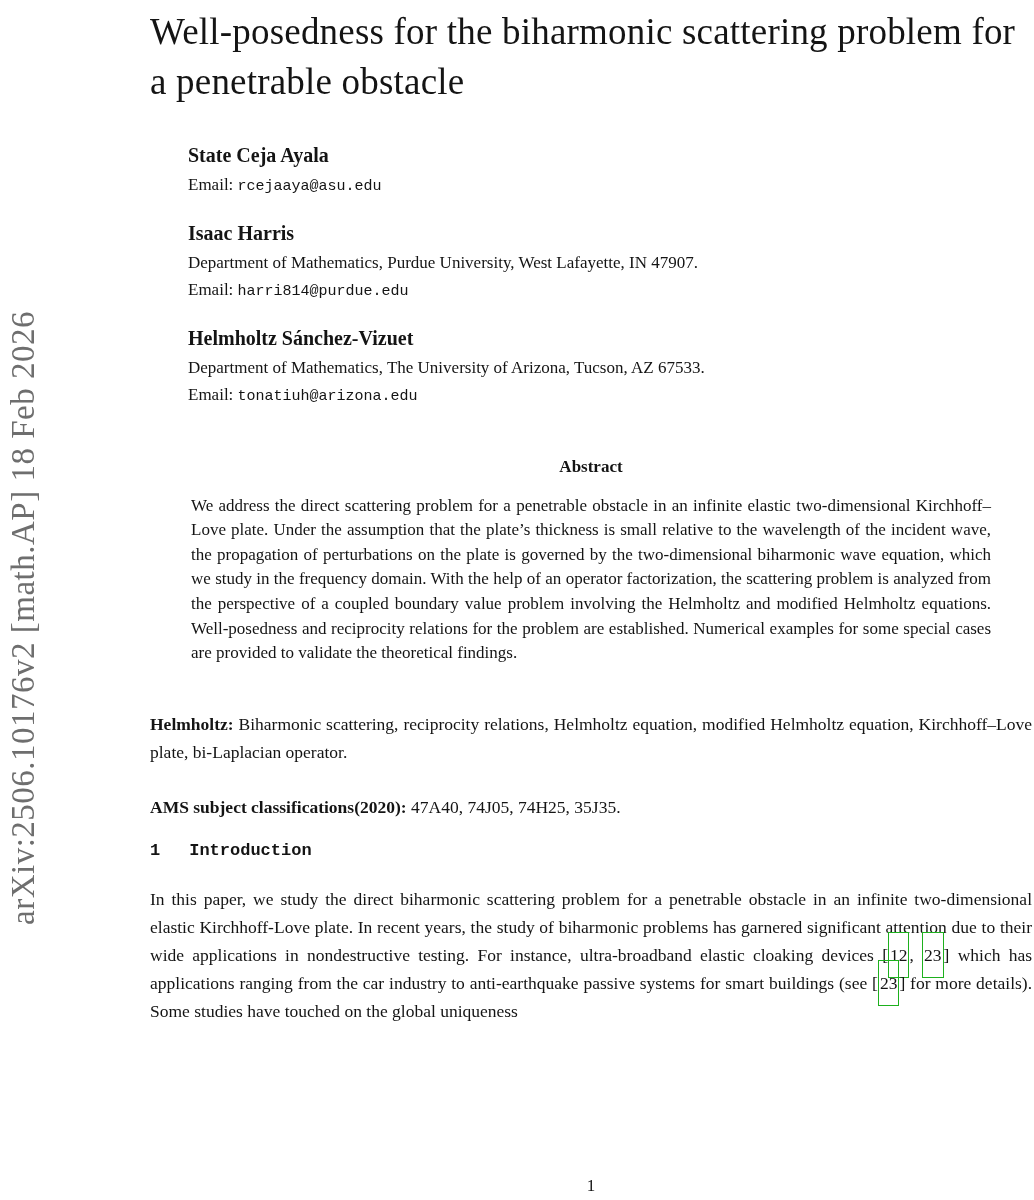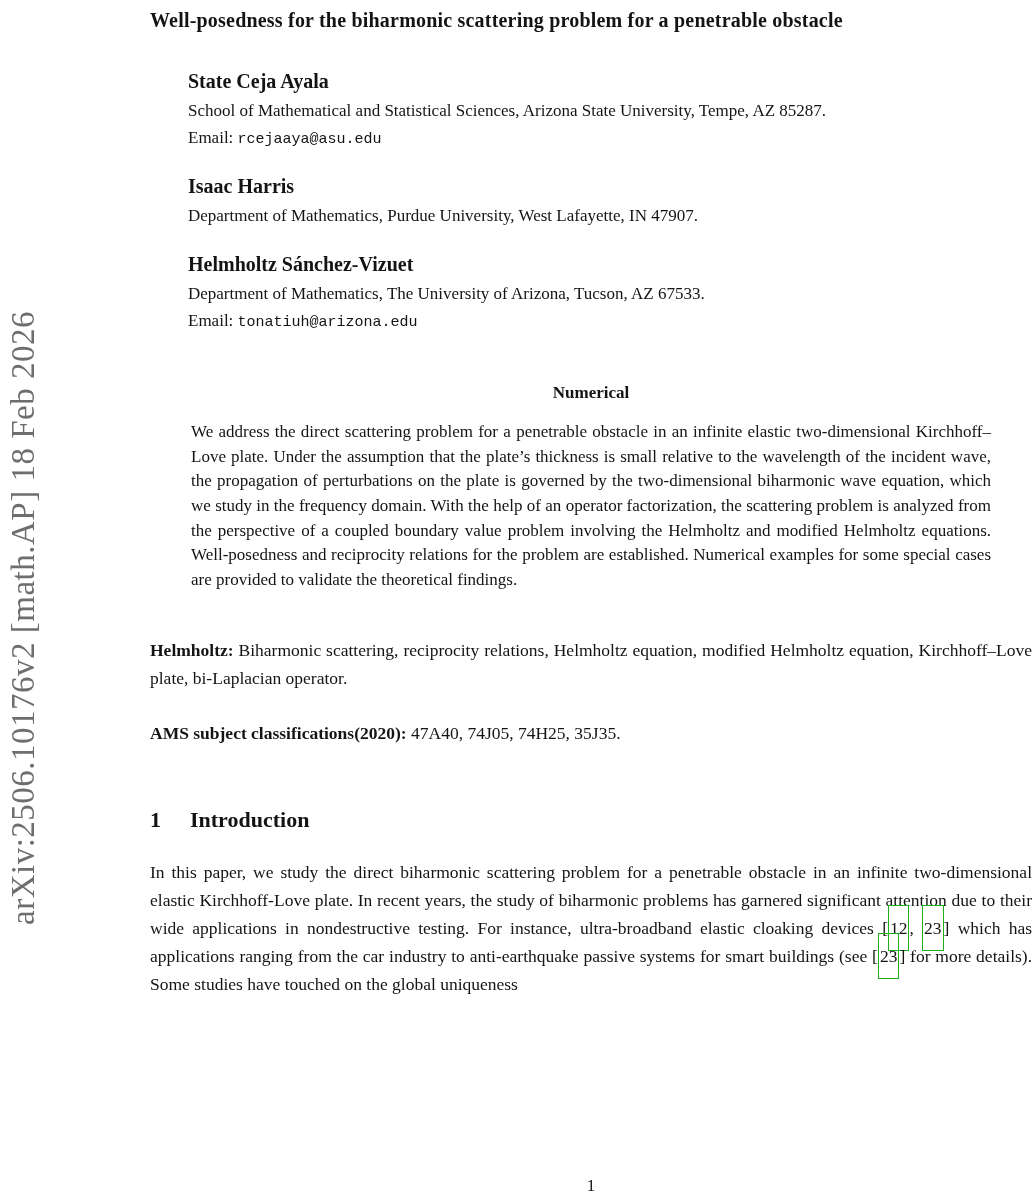"Well-posedness for the biharmonic" .title { font-size: 20px -> 37px; font-weight: bold -> normal }
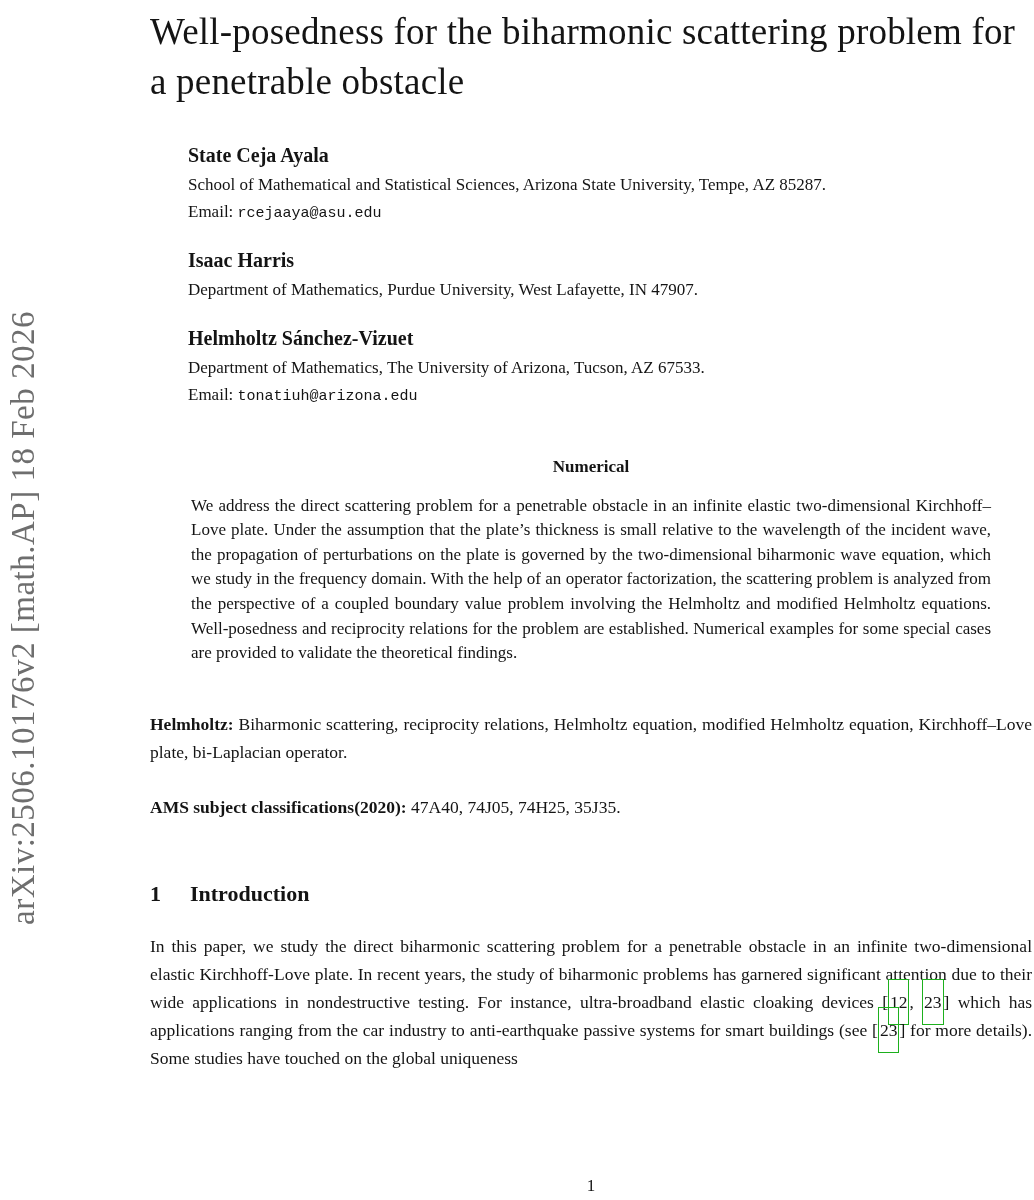"School of Mathematical and Statistical" div.author-affil { html: <div>School of Mathematical and Statistical Sciences, Arizona State University, Tempe, AZ 85287.</div> -> none }
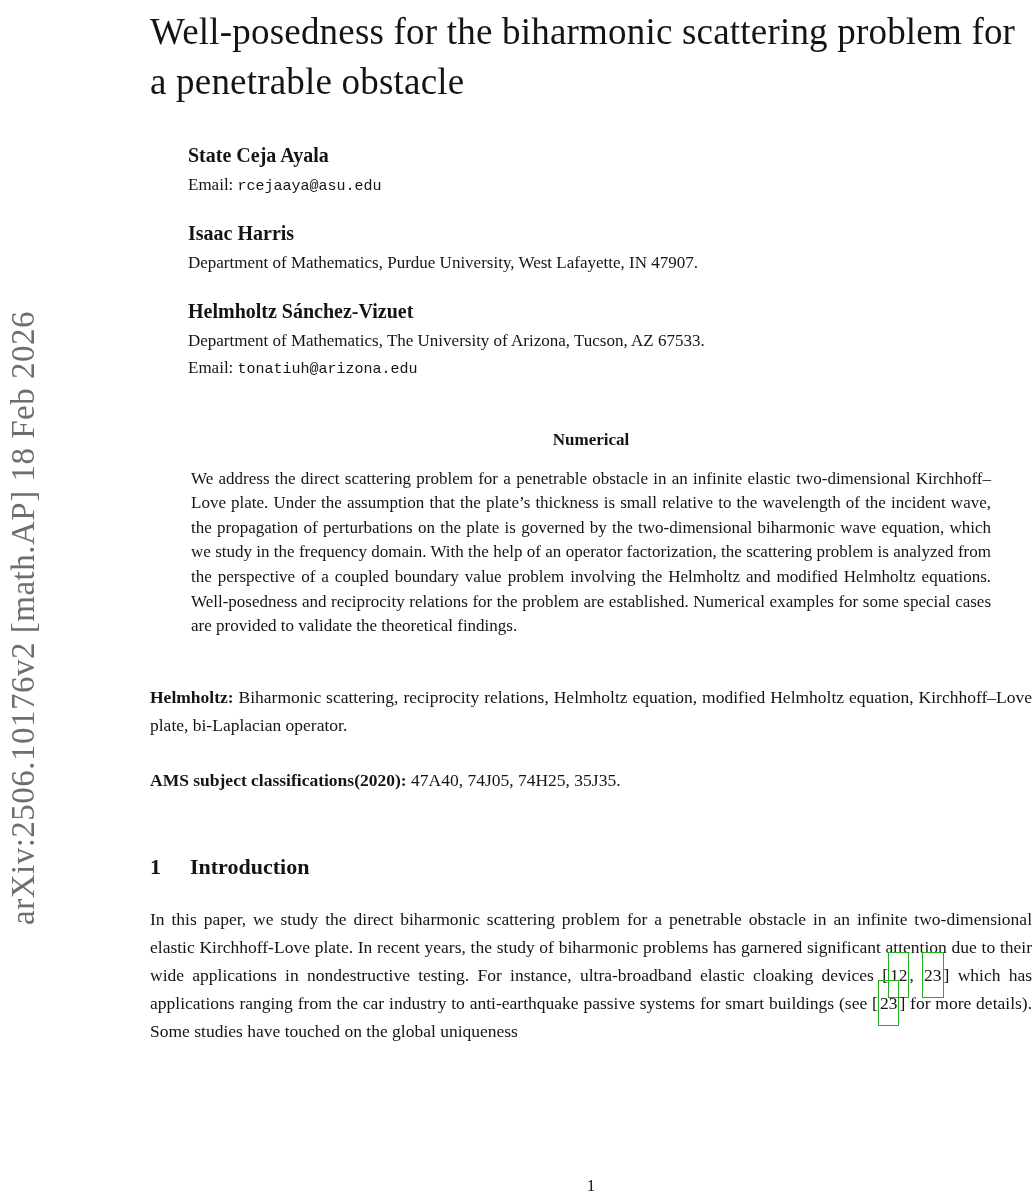"Email: harri814@purdue.edu" div.author-email { html: none -> <div><span>Email: </span><span>harri814@purdue.edu</span></div> }
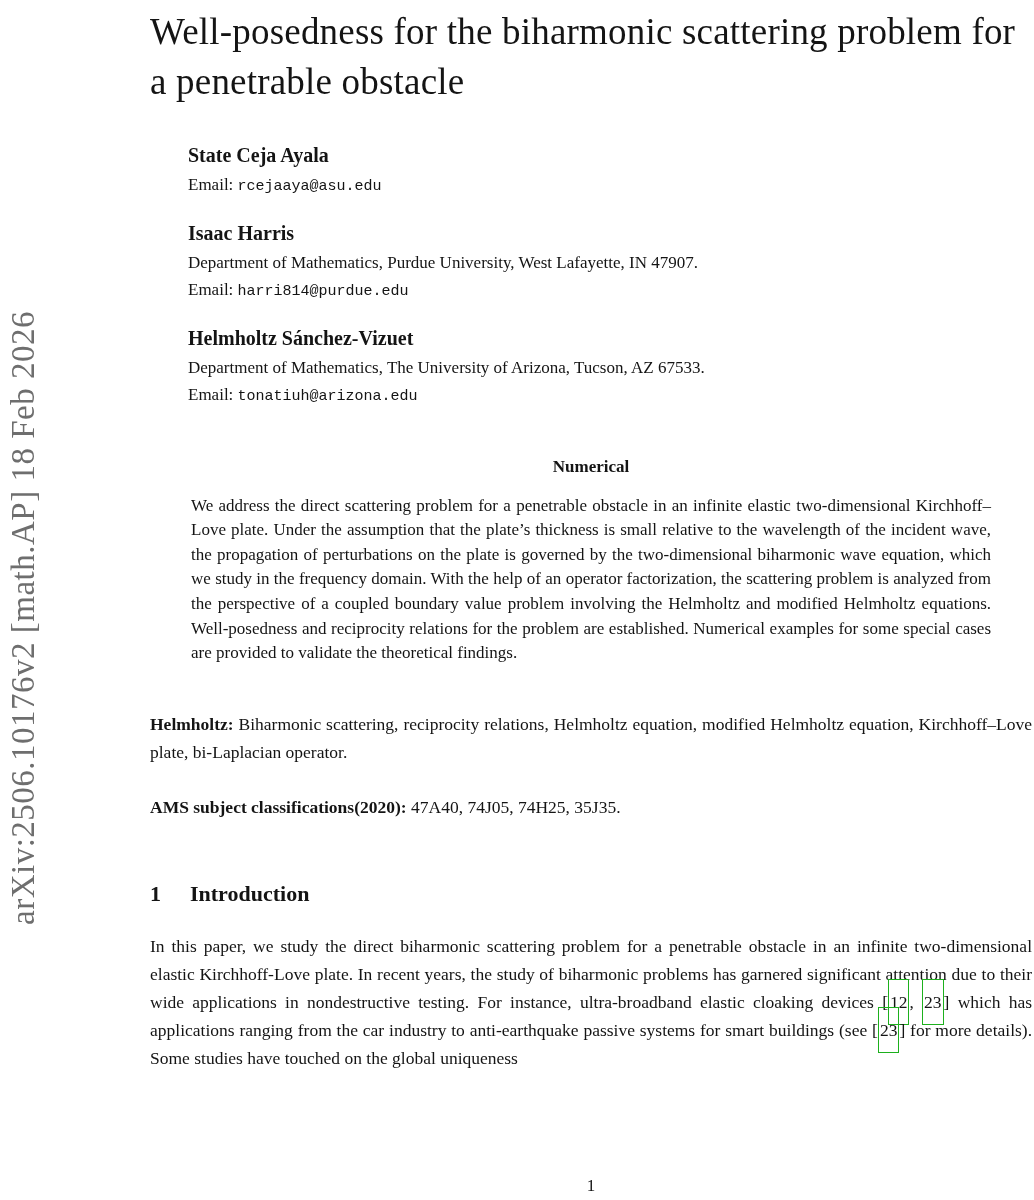"Numerical" div.abstract-heading { text: Numerical -> Abstract }
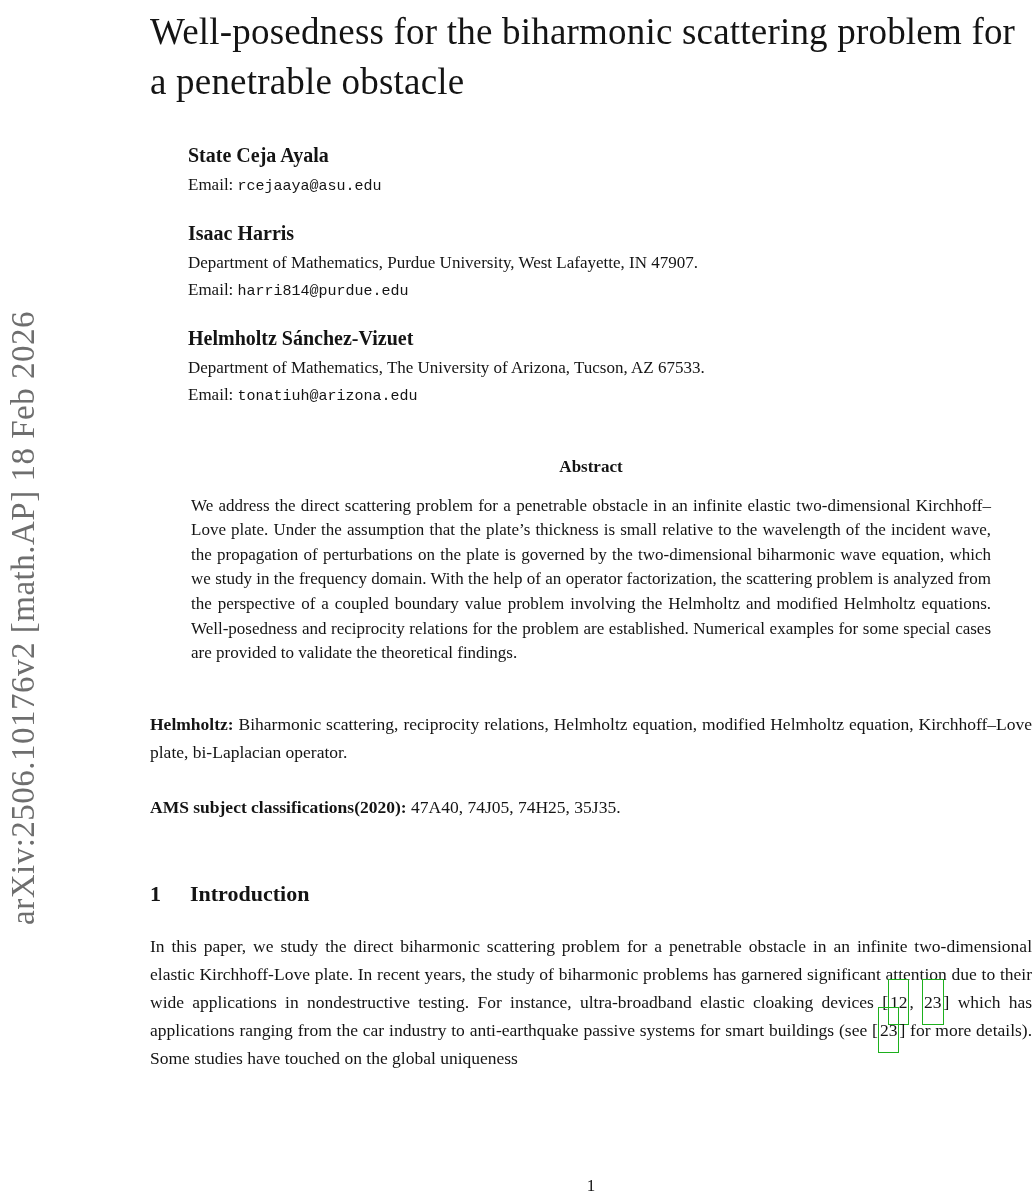"1 Introduction" .section-heading { font-family: none -> Liberation Mono, monospace; font-size: 22px -> 17px; margin-top: 60px -> 20px }
